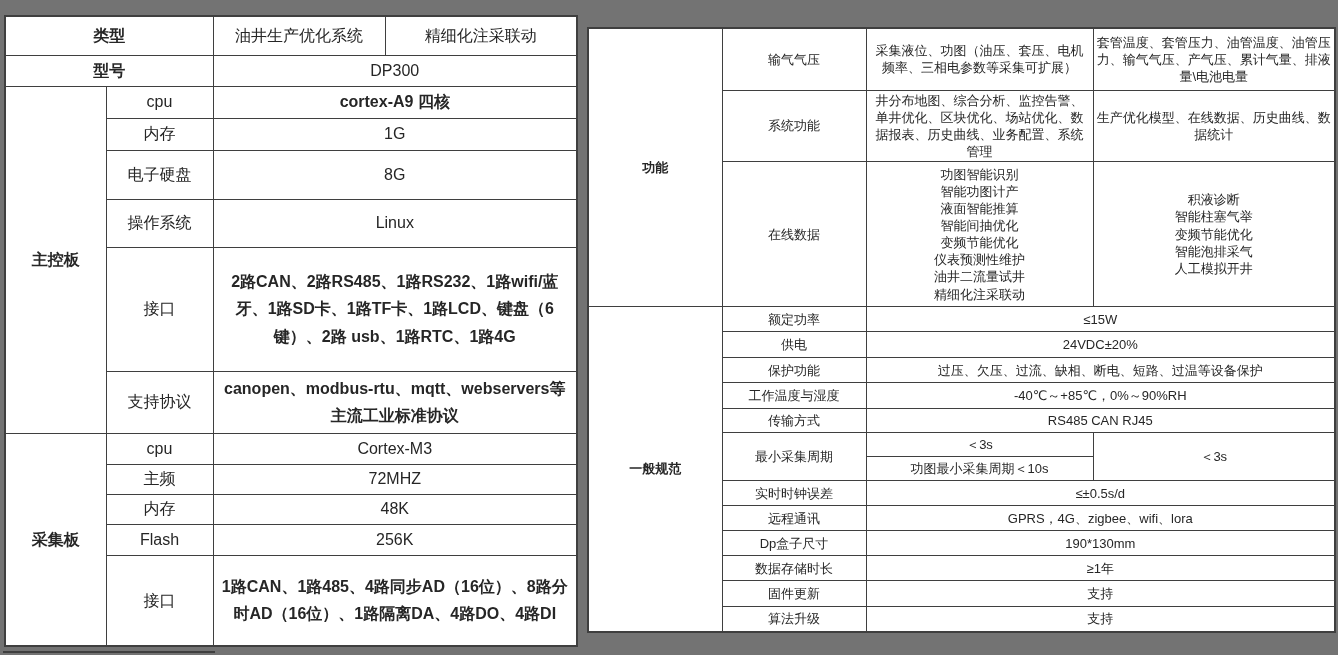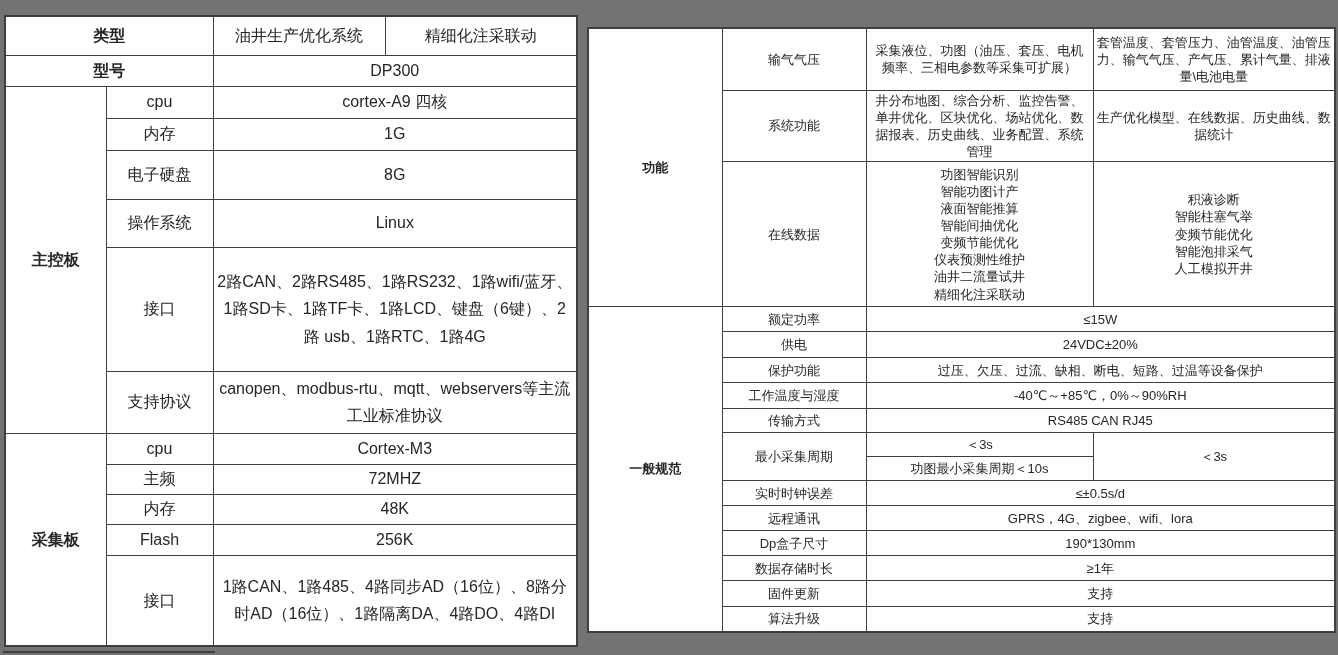"cortex-A9 四核" .lt-bold { font-weight: normal -> bold }
